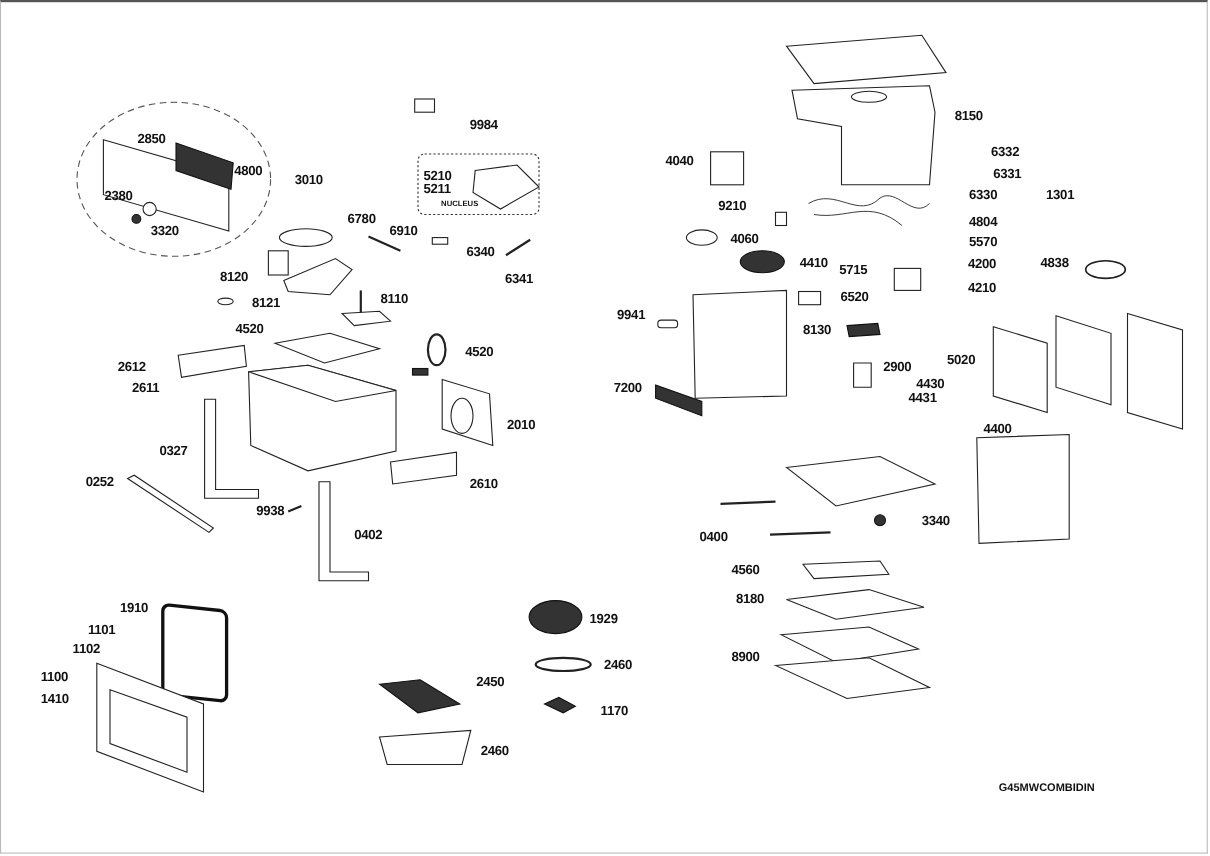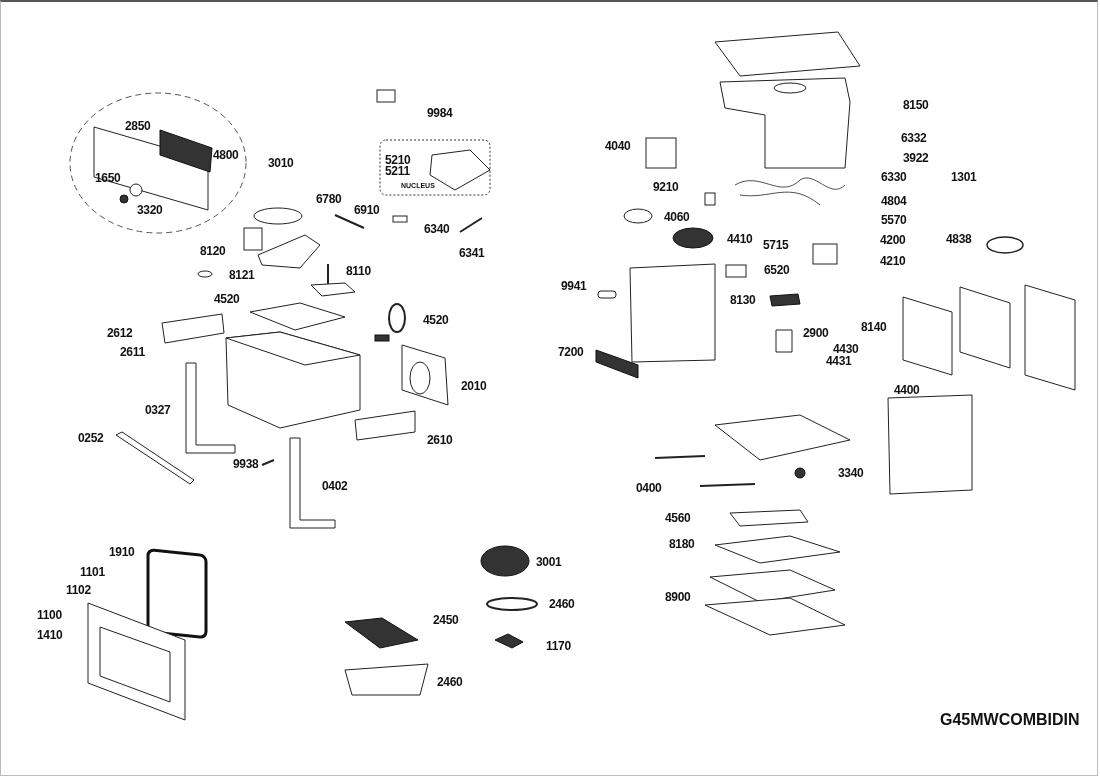"8150" span.lbl { left: 903px -> 868px }
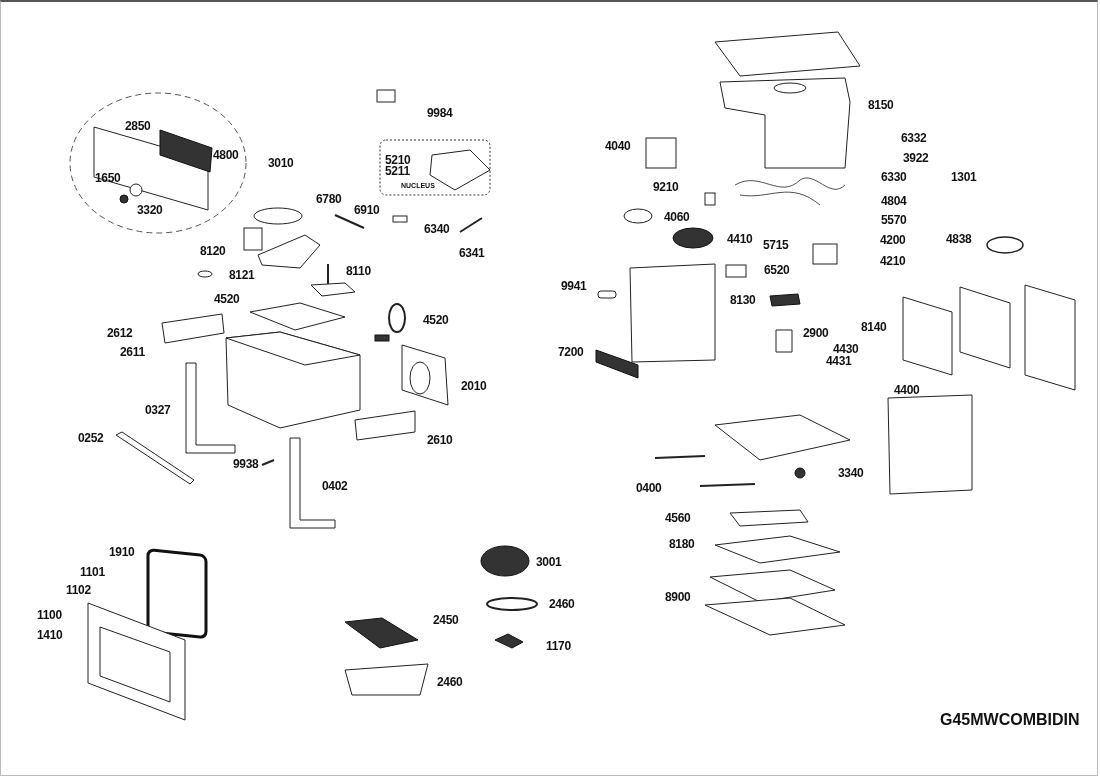"3922" span.lbl { text: 3922 -> 6331 }
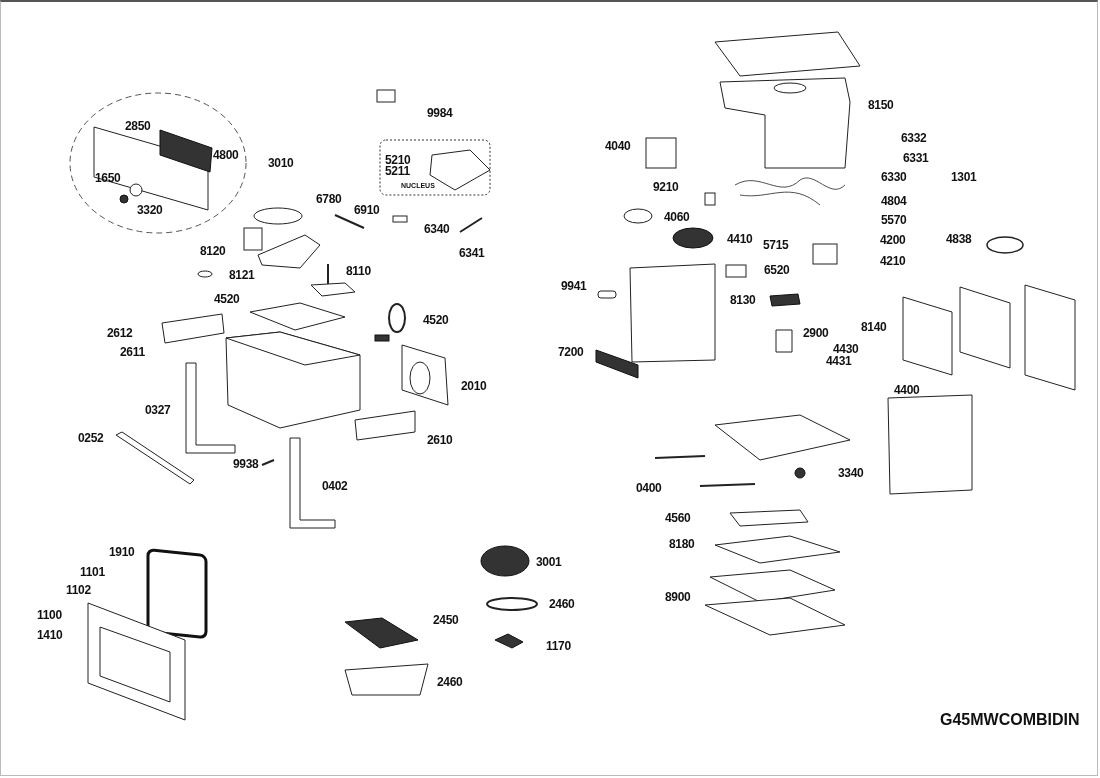"1650" span.lbl { text: 1650 -> 2380 }
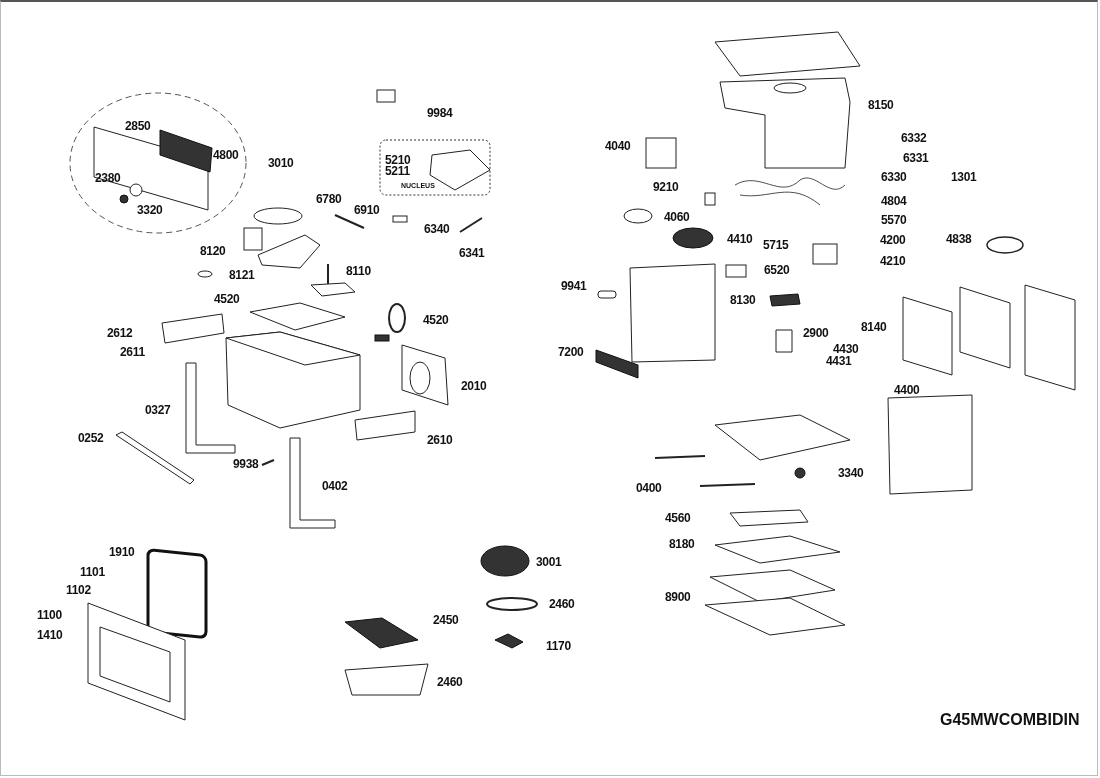"8140" span.lbl { text: 8140 -> 5020 }
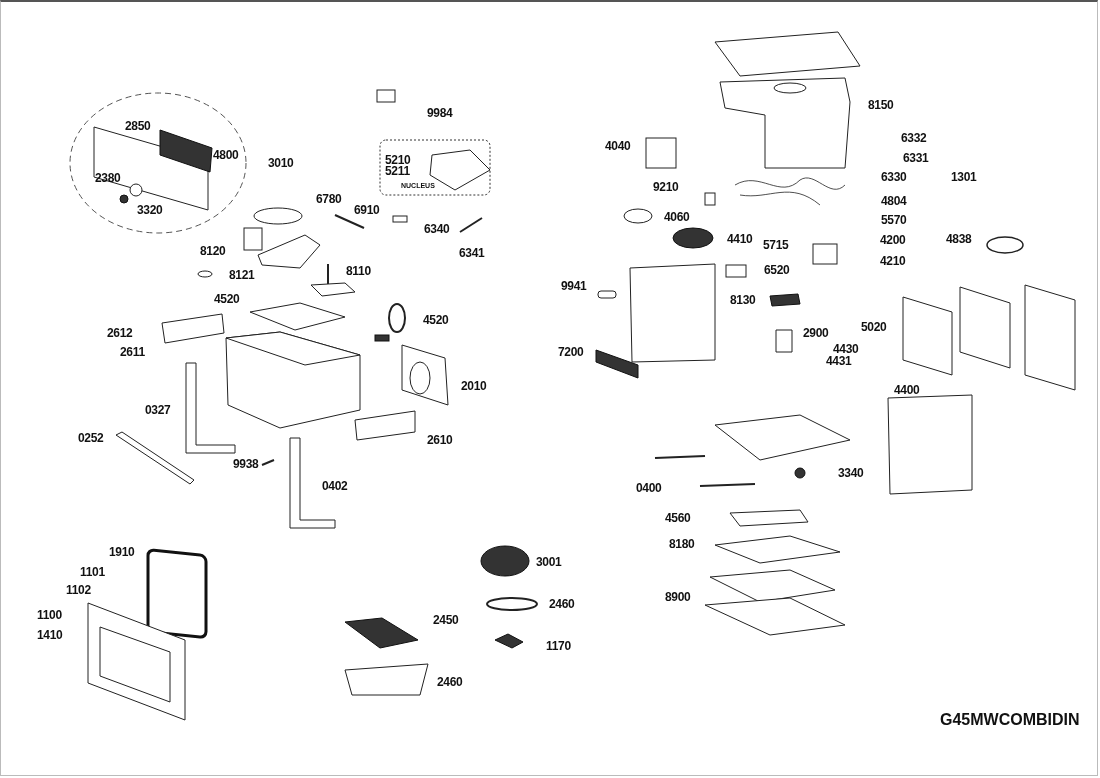"3001" span.lbl { text: 3001 -> 1929 }
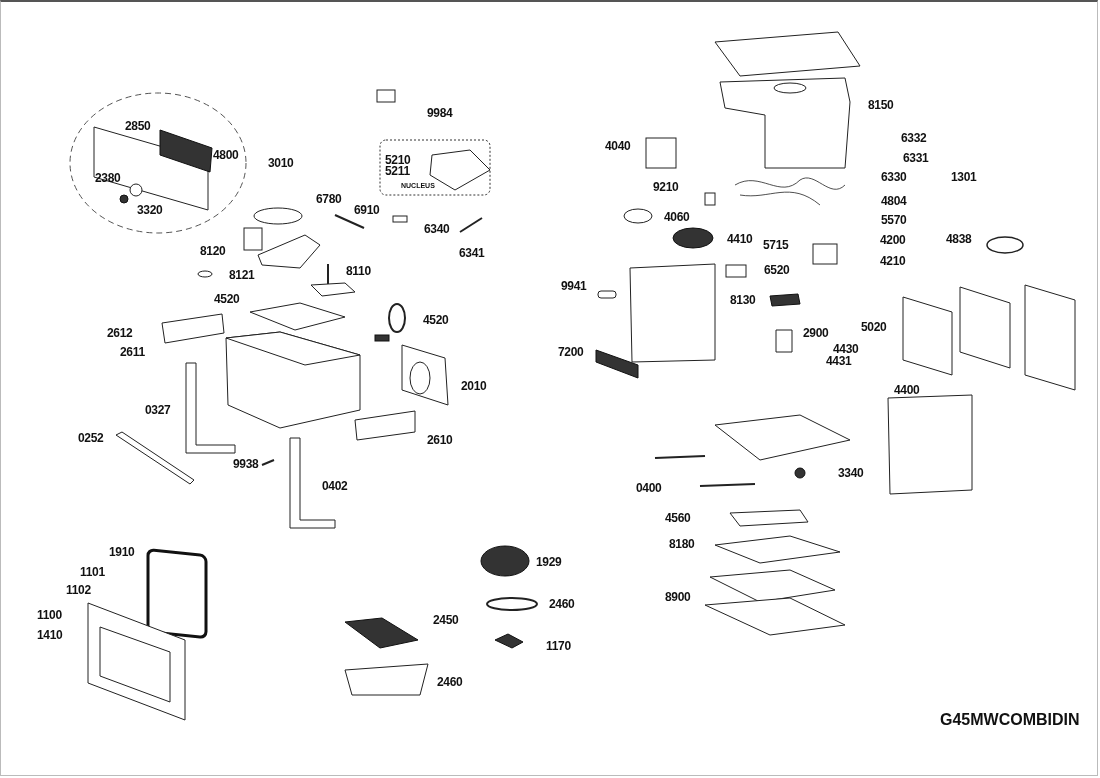"G45MWCOMBIDIN" .model { font-size: 16px -> 10px; left: 940px -> 908px }
